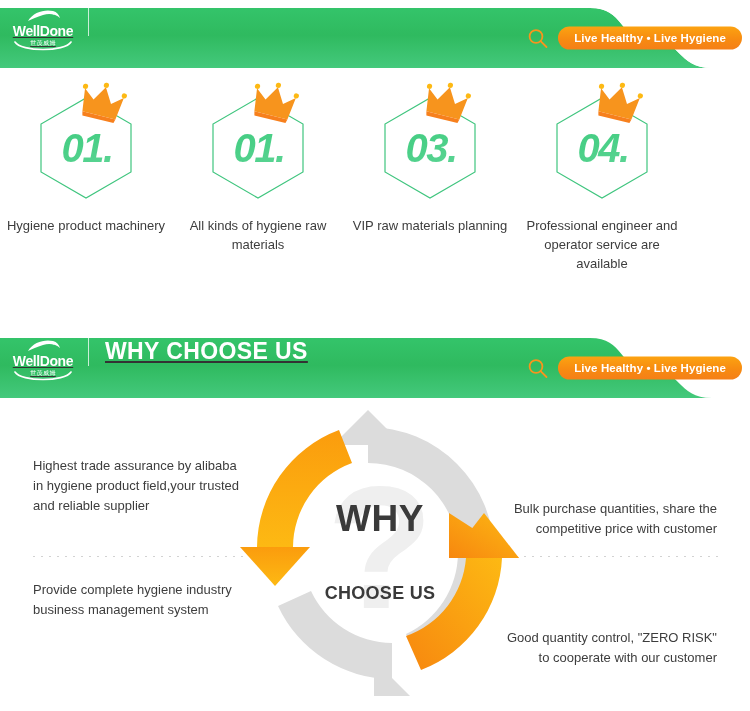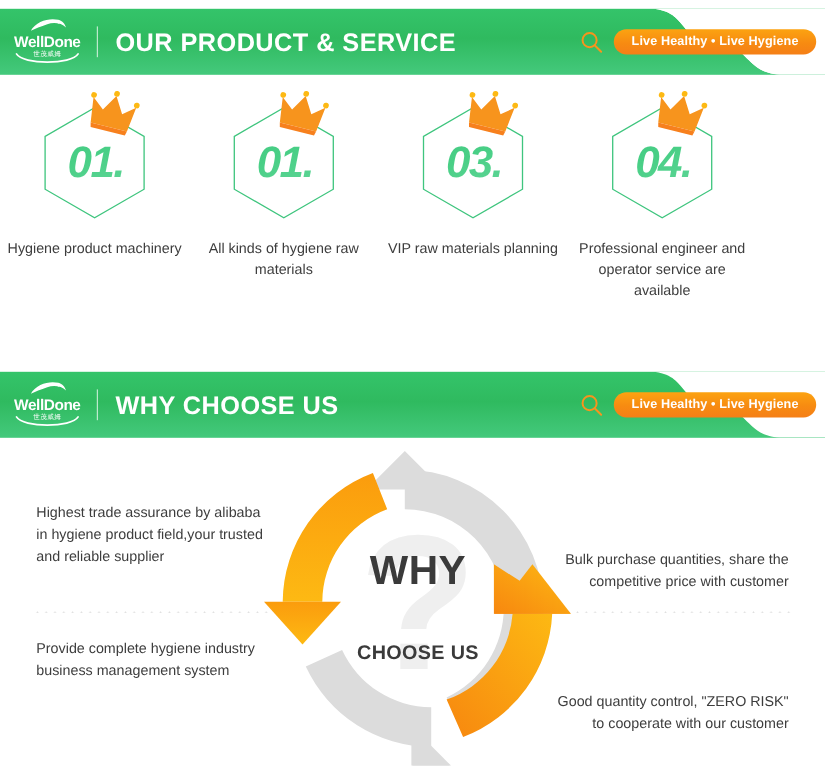"WellDone" .header-inner { align-items: center -> none; text-decoration: none -> underline }
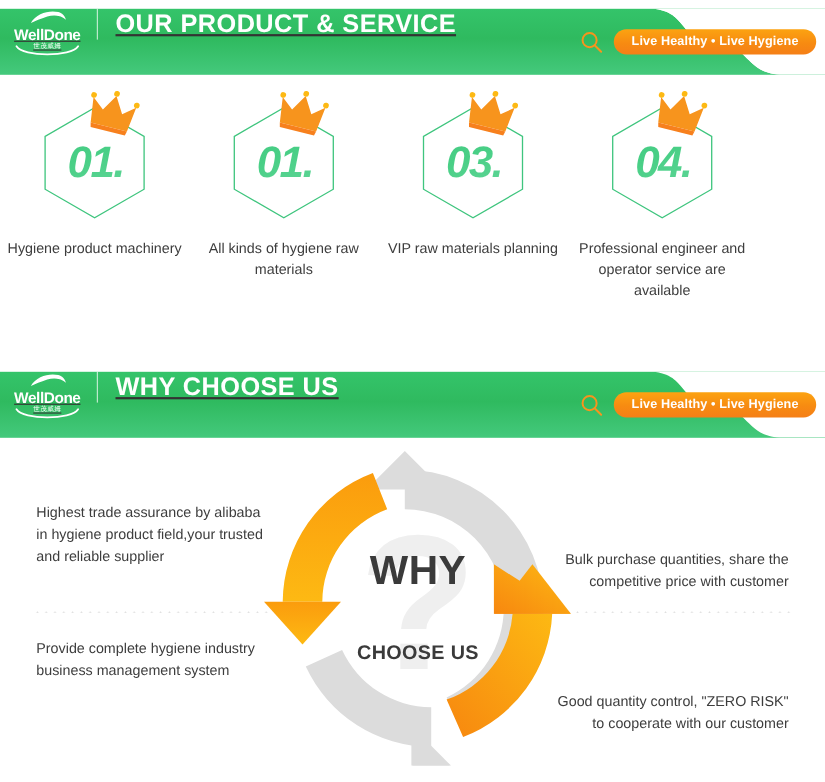"OUR PRODUCT & SERVICE" div.header-title { html: <div>OUR PRODUCT &amp; SERVICE</div> -> none }
